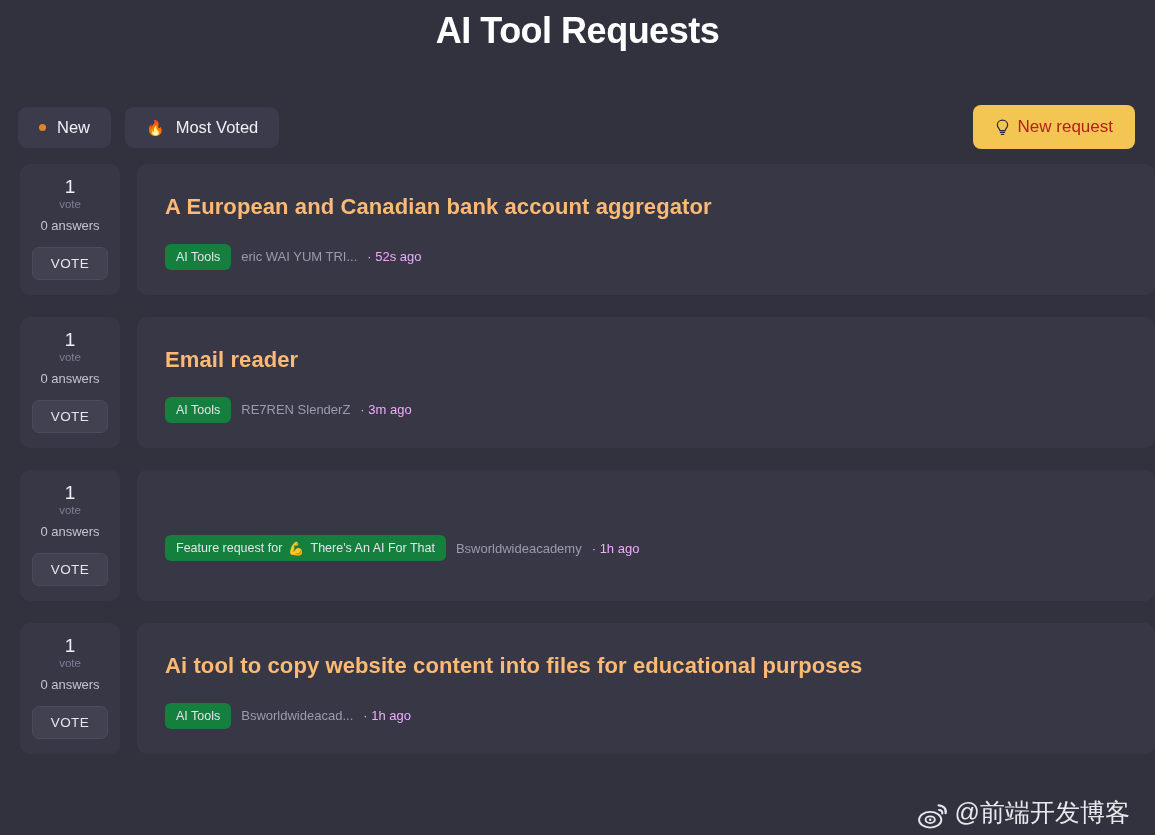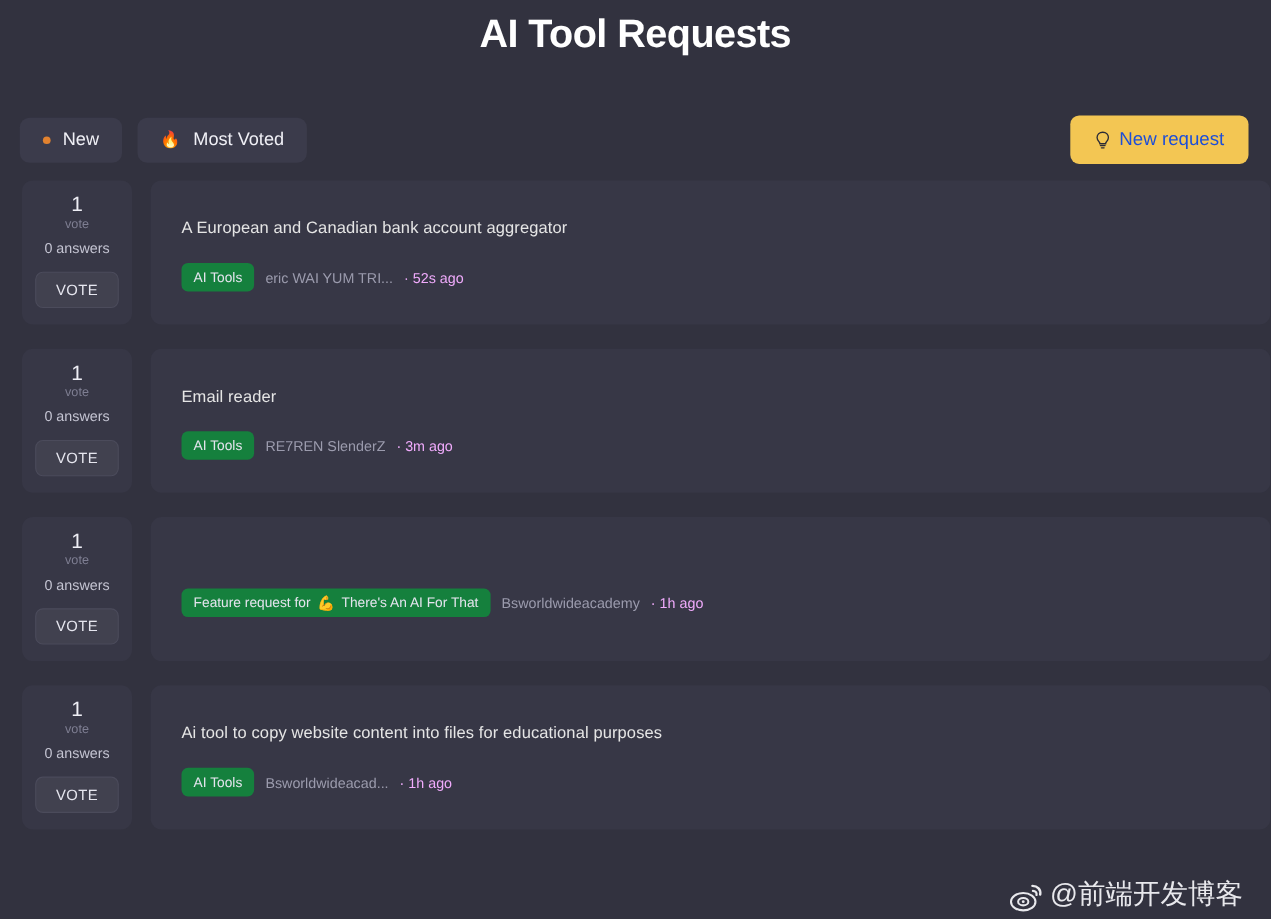"New request" .new-request-btn { color: #1d4ed8 -> #b91c1c }
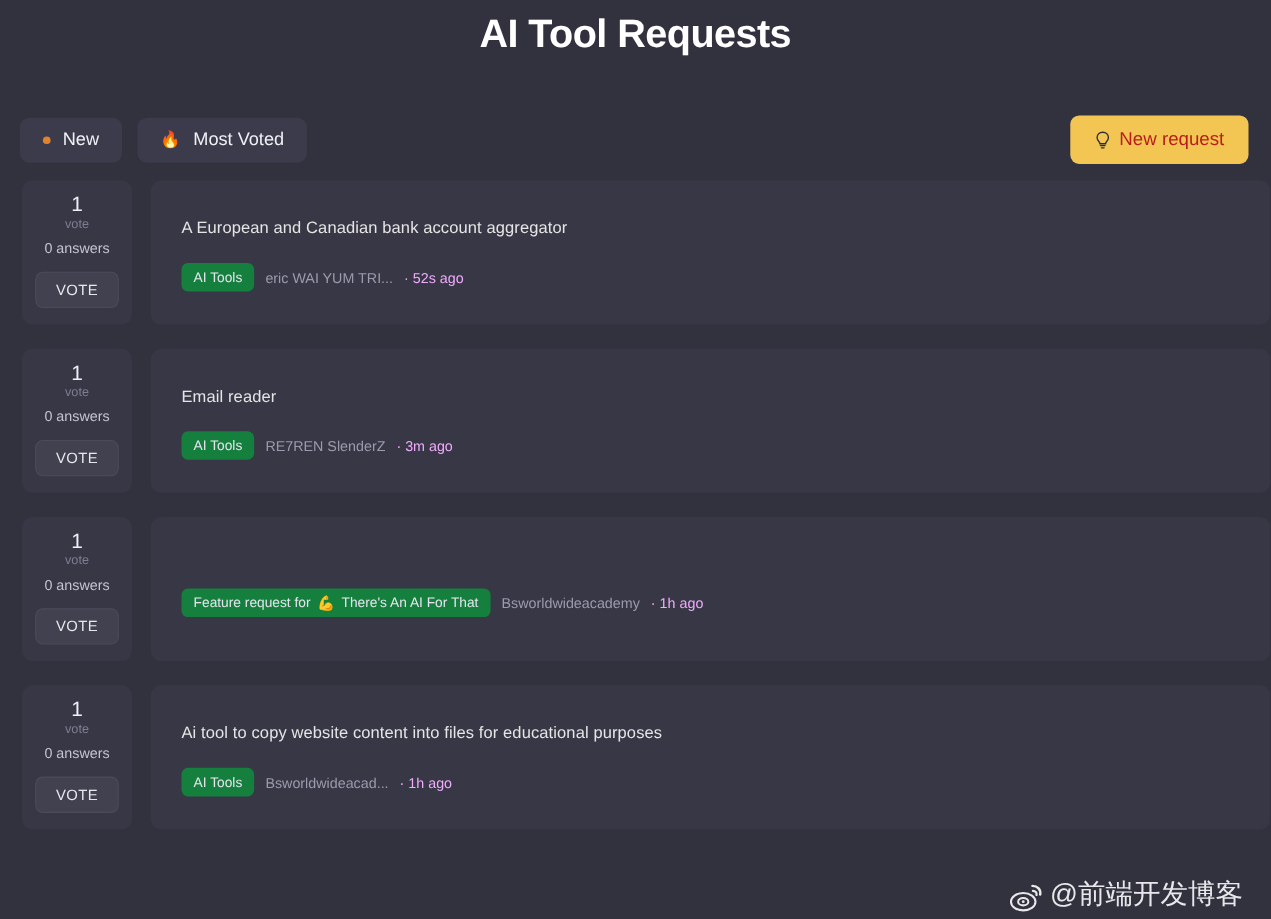"A European and Canadian bank" .card-title { color: #e5e5e5 -> #fdba74; font-size: 15px -> 22px; font-weight: normal -> bold }
